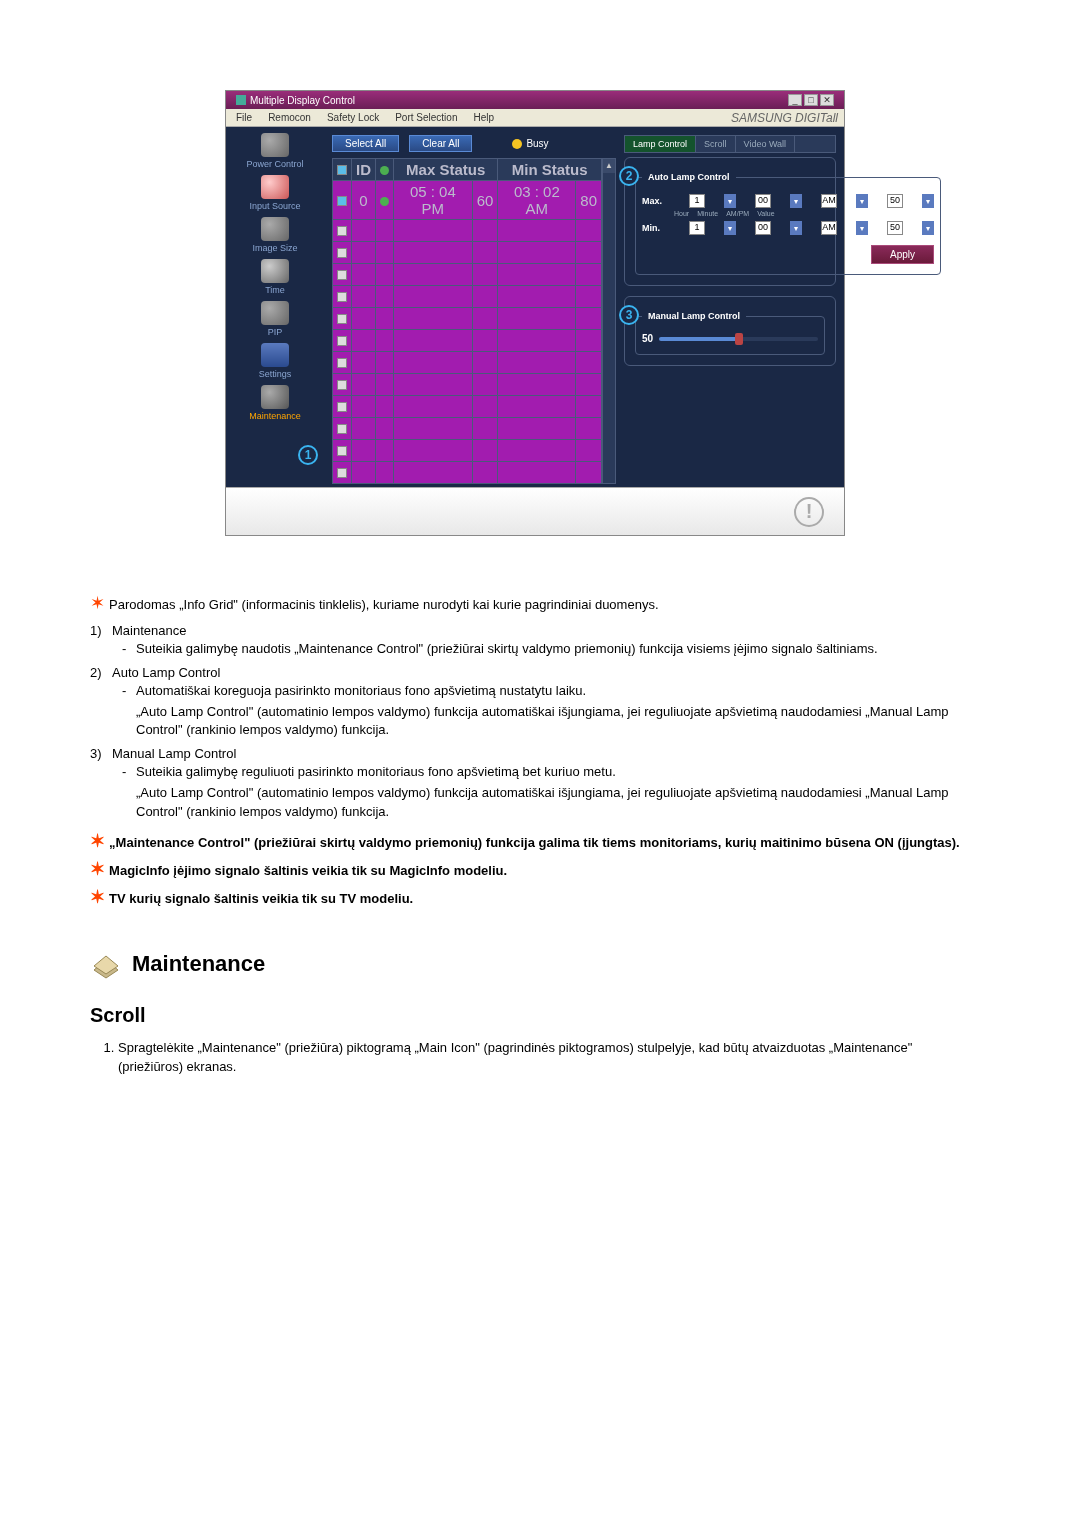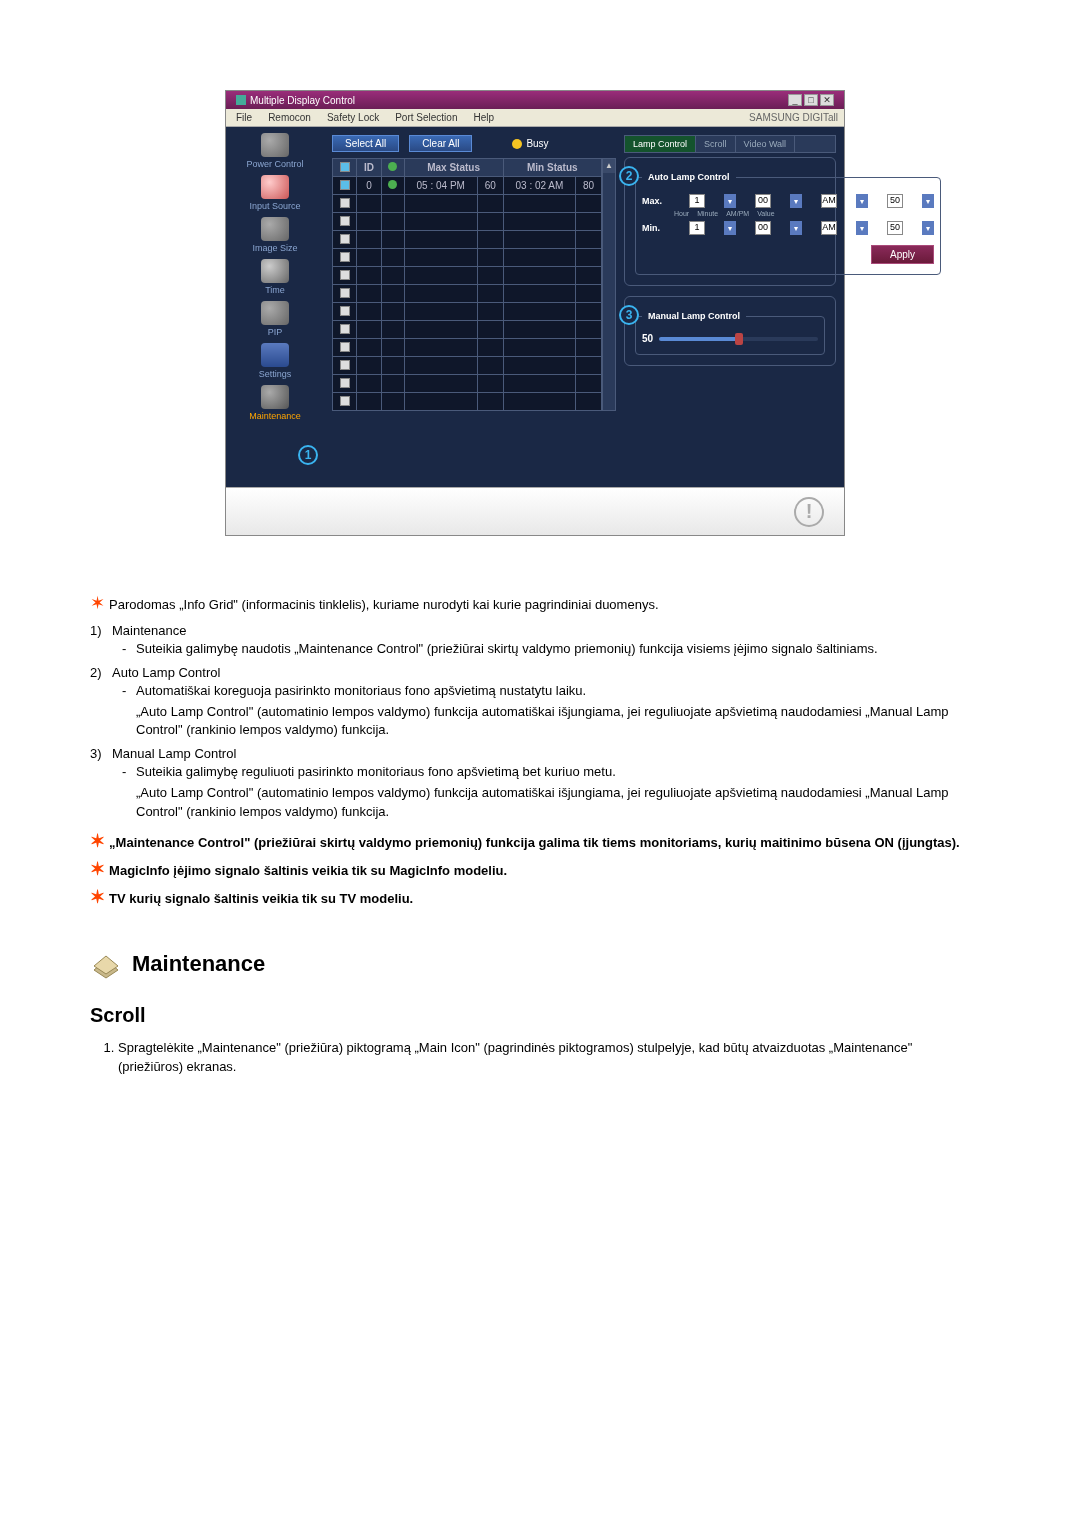"SAMSUNG DIGITall" .brand { font-size: 10px -> 12px; font-style: none -> italic }
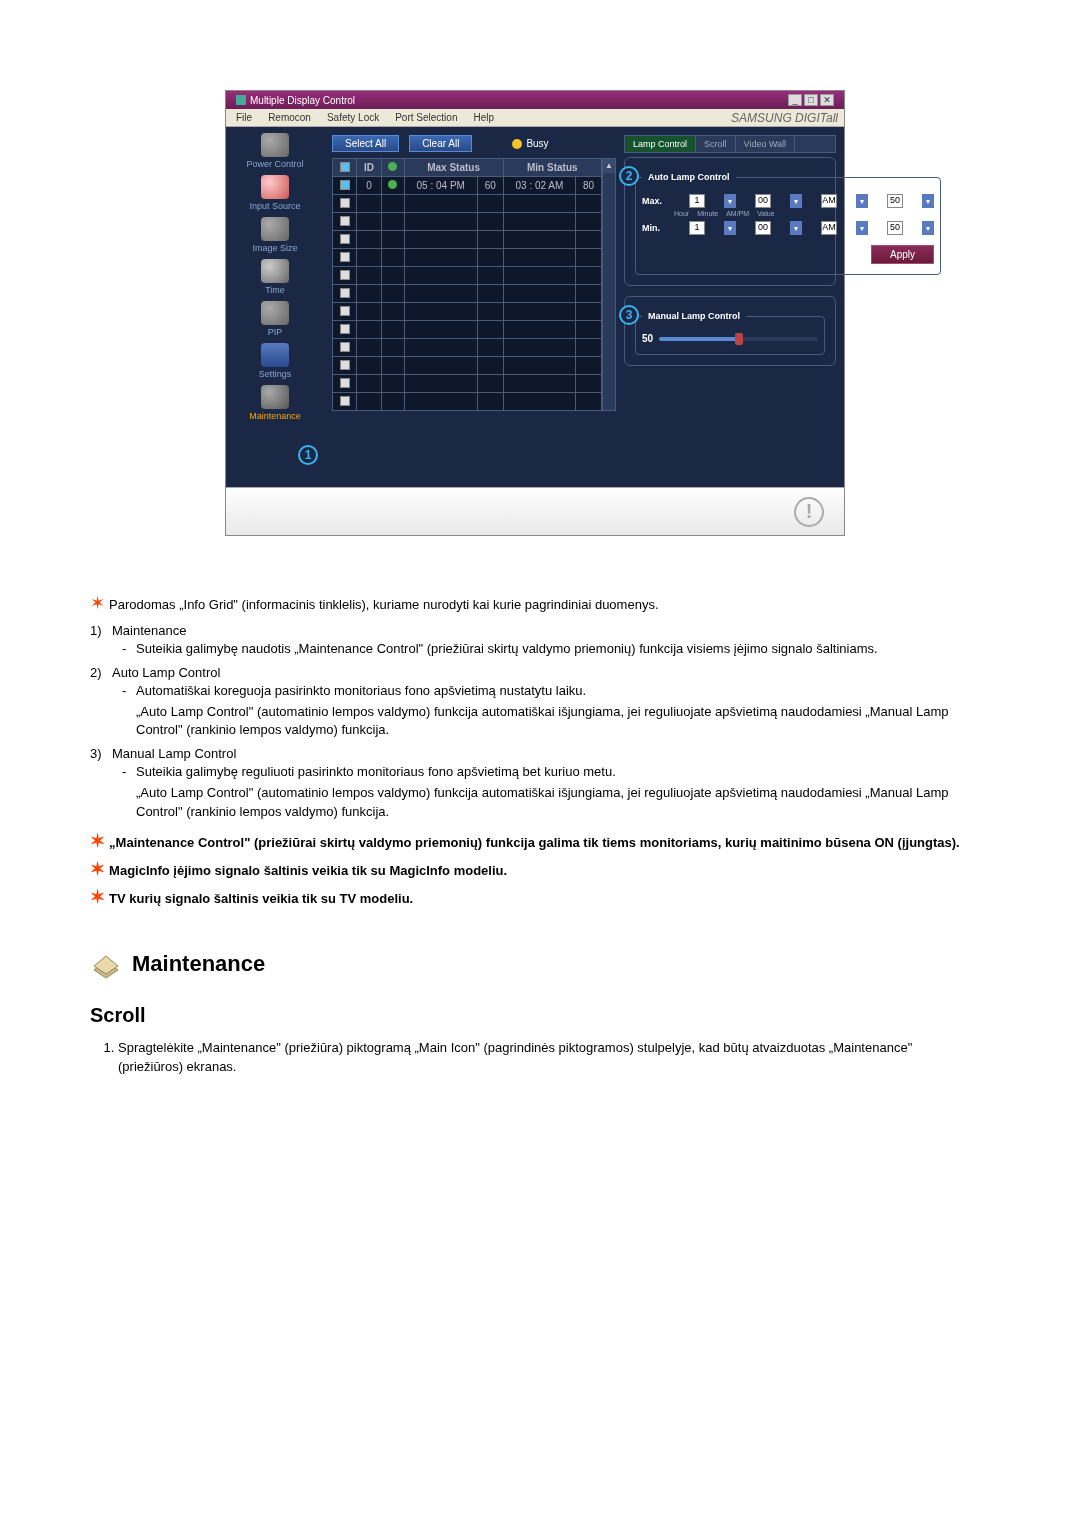"ID" .grid-table { background: #0f172a -> #a21caf; font-size: 10px -> 15px }
